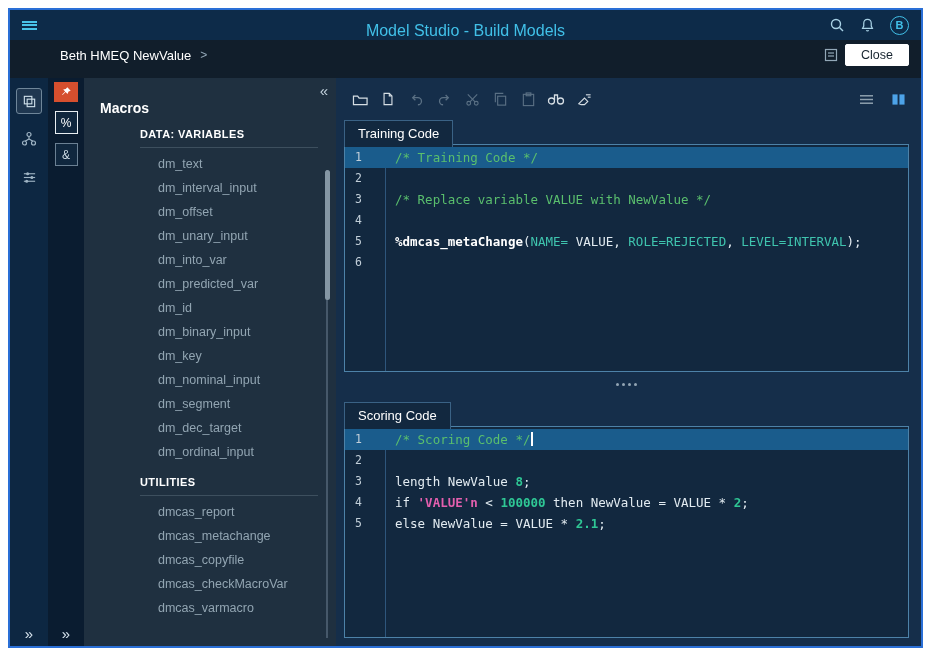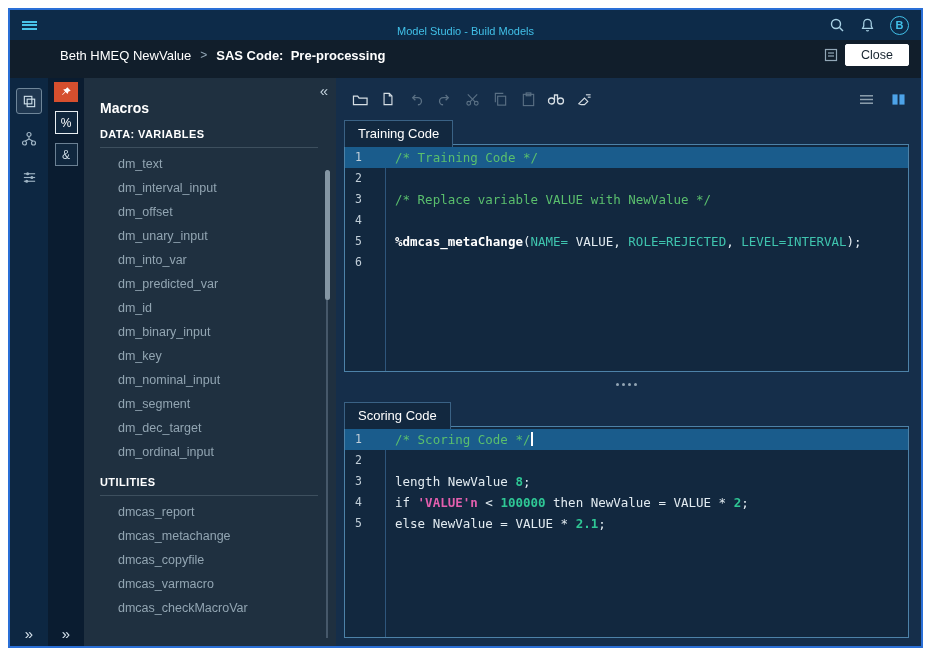"Model Studio - Build Models" .topbar-title { font-size: 11px -> 16px }
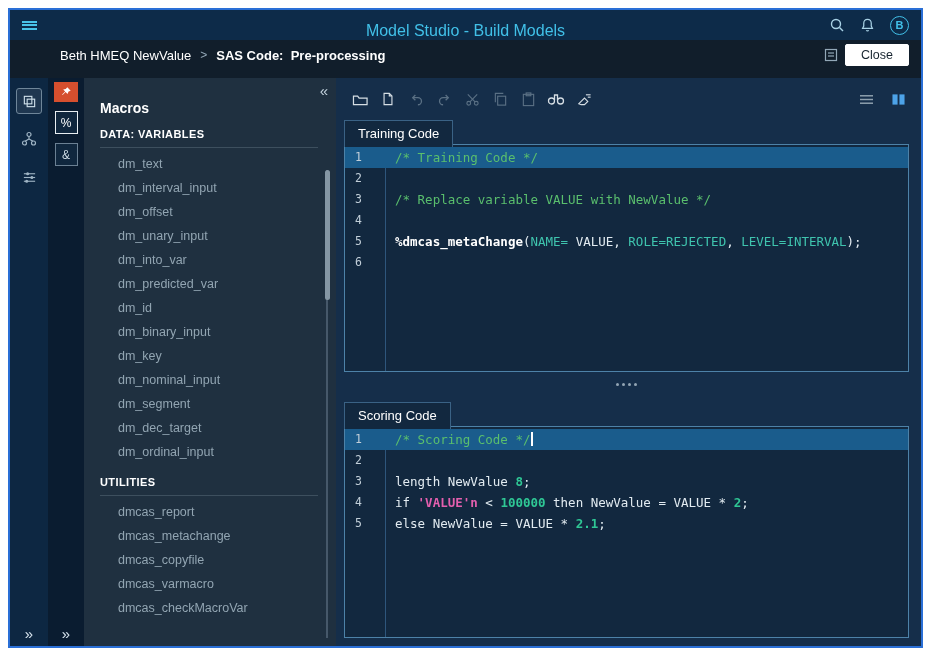"SAS Code: Pre-processing" span.crumb-2 { html: <span>SAS Code: Pre-processing</span> -> none }
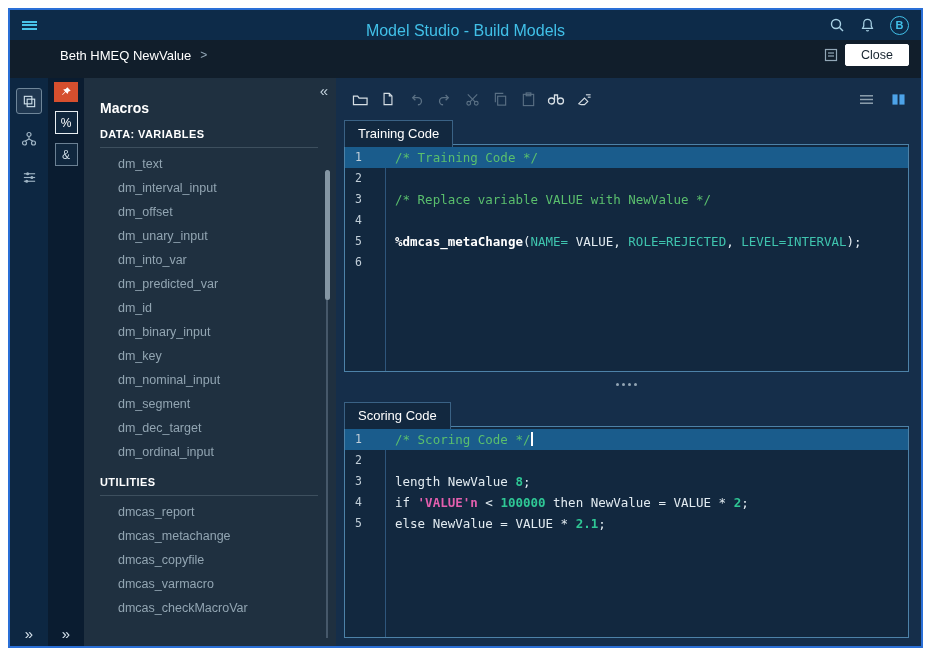"DATA: VARIABLES" .macros-sections { padding-left: none -> 40px }
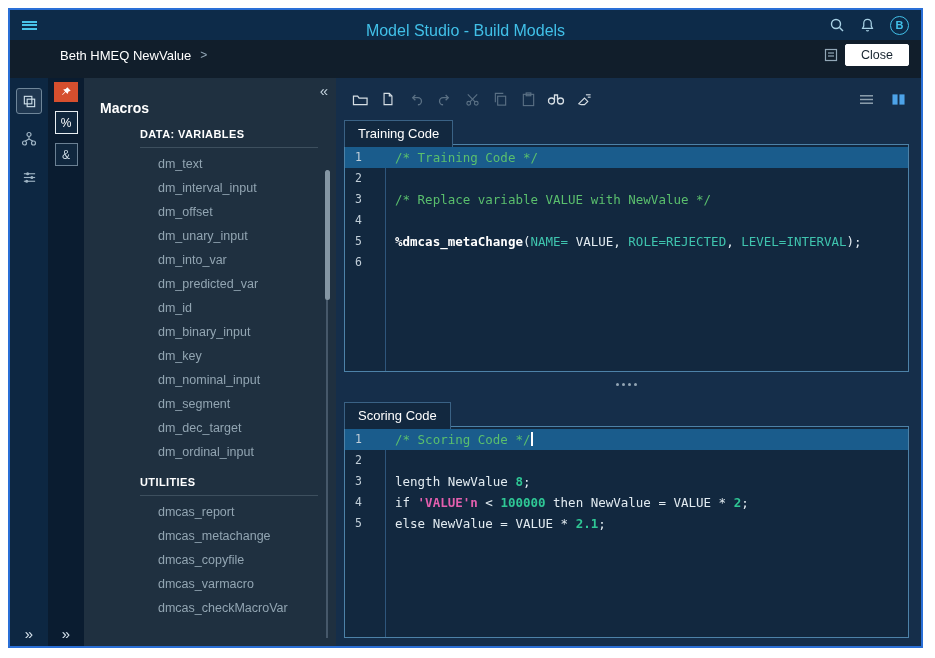"dmcas_varmacro" div.macro-item { order: before "dmcas_checkMacroVar" -> after "dmcas_checkMacroVar" }
